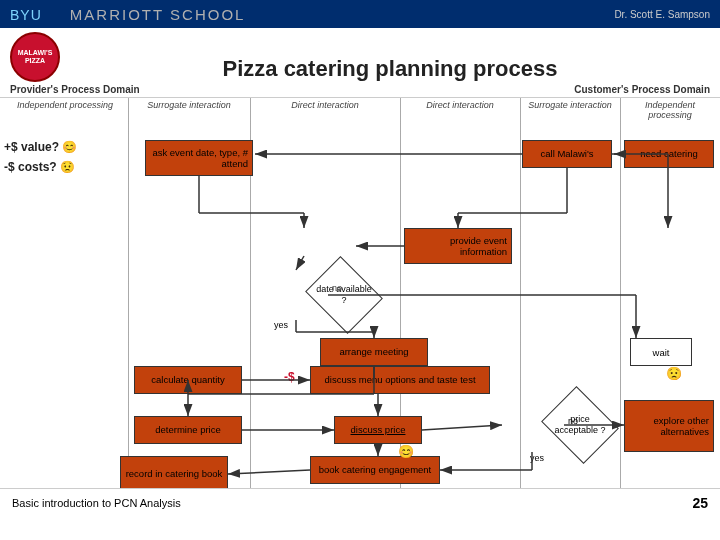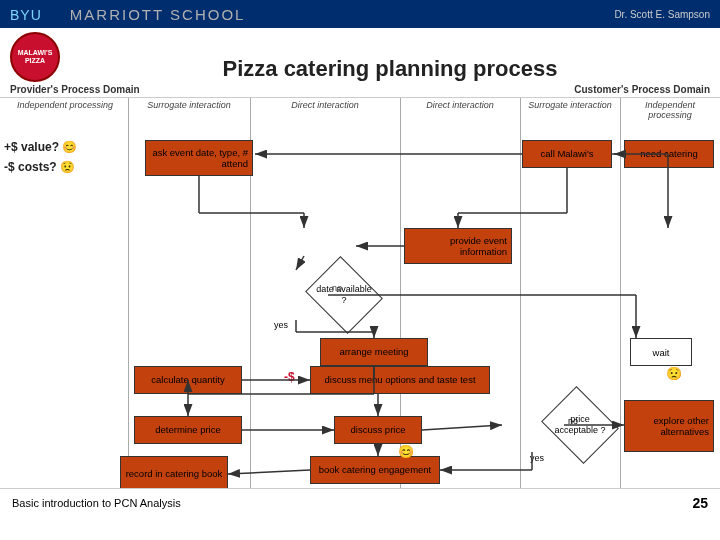"discuss price" div.proc-box { text-decoration: none -> underline }
